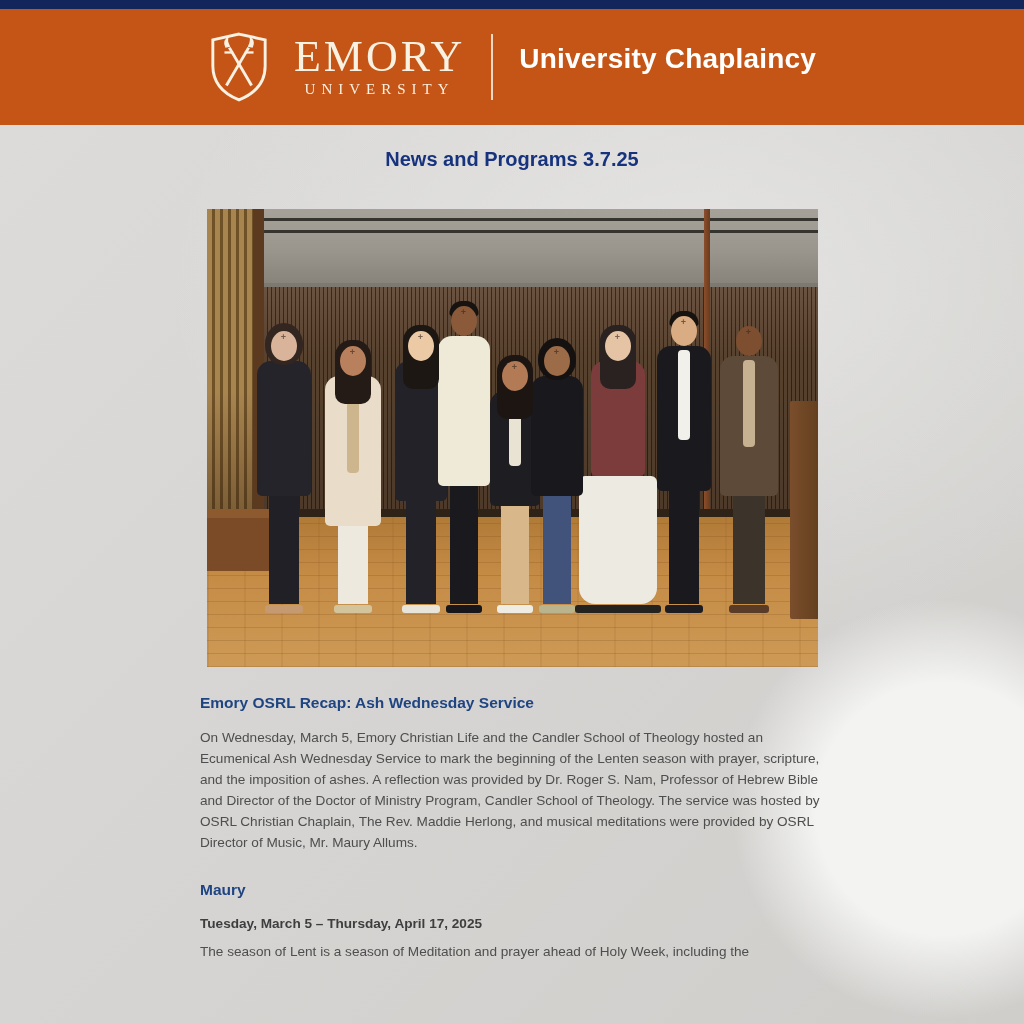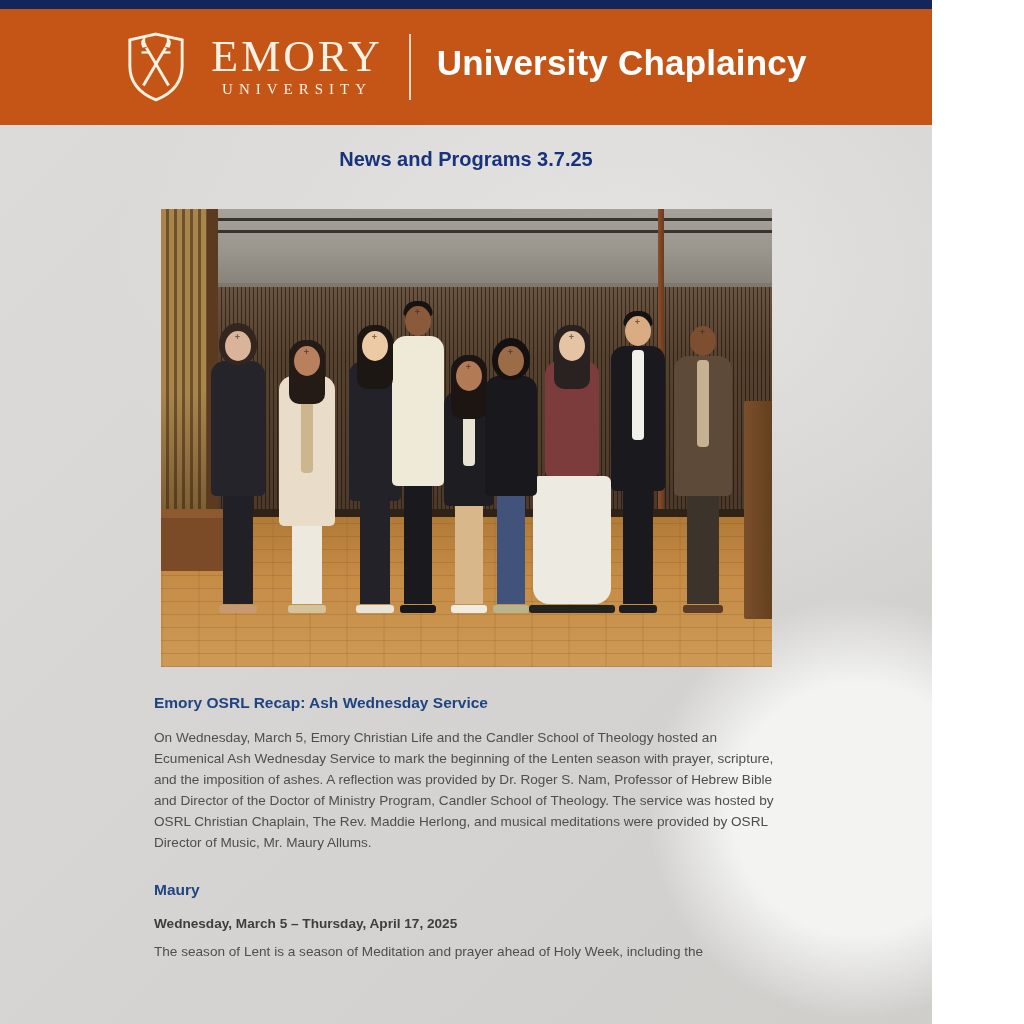"EMORY" .page { width: 932px -> 1024px }
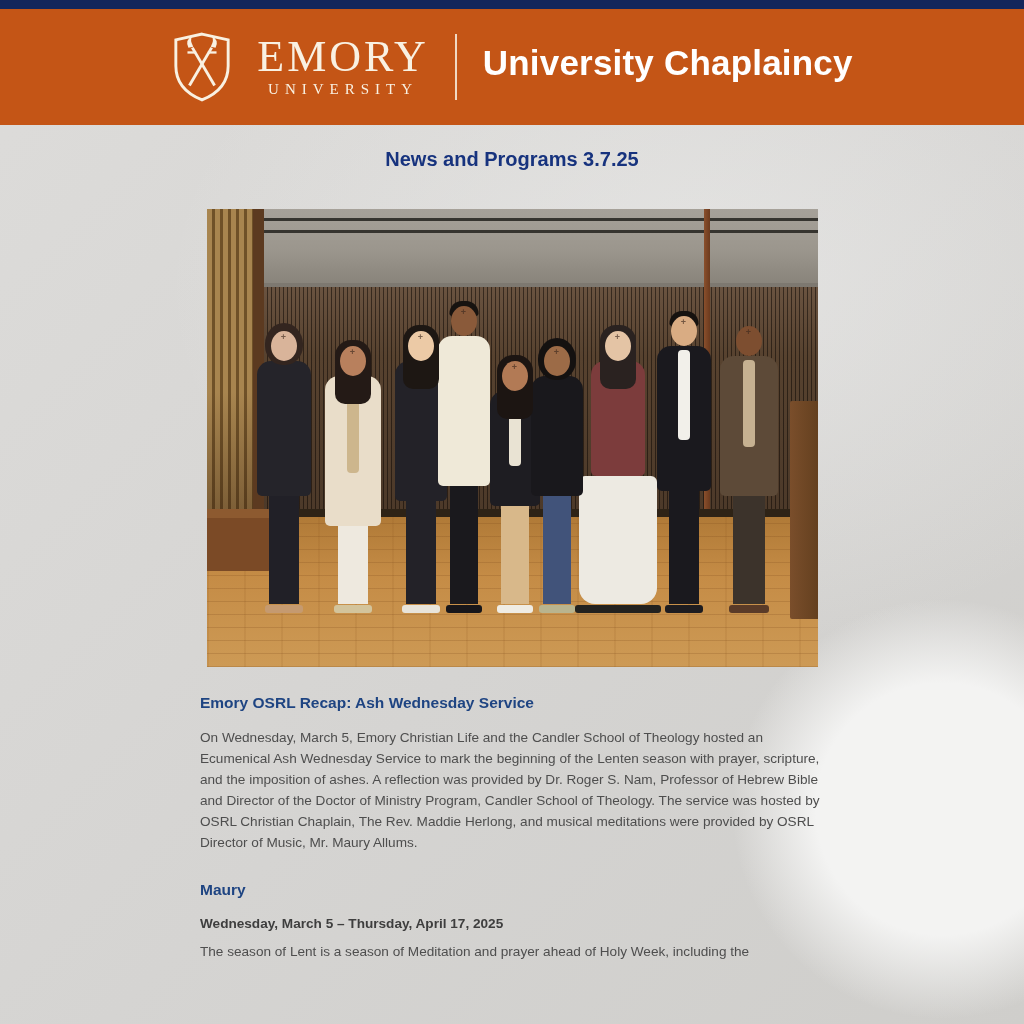"University Chaplaincy" .dept { font-size: 35px -> 28px }
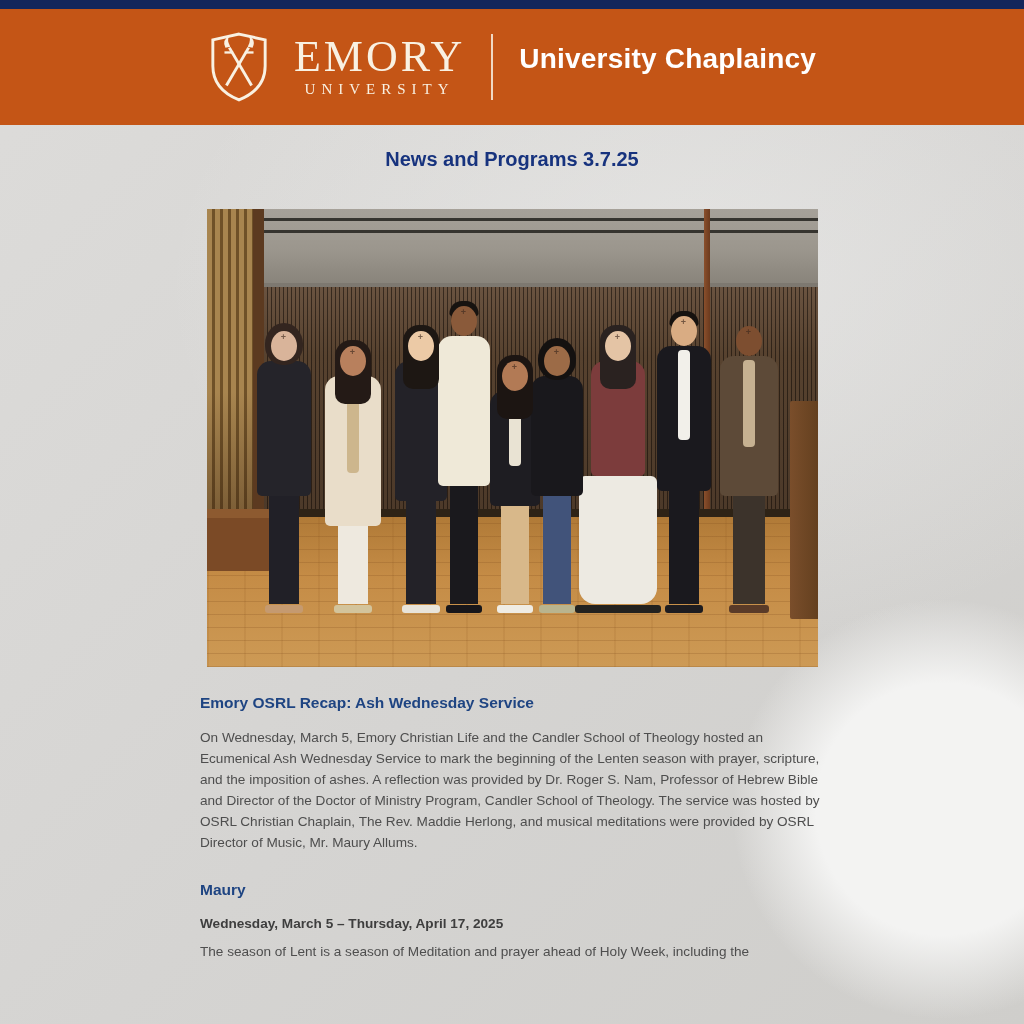"Wednesday, March 5 – Thursday," p.date-line { text: Wednesday -> Tuesday }
